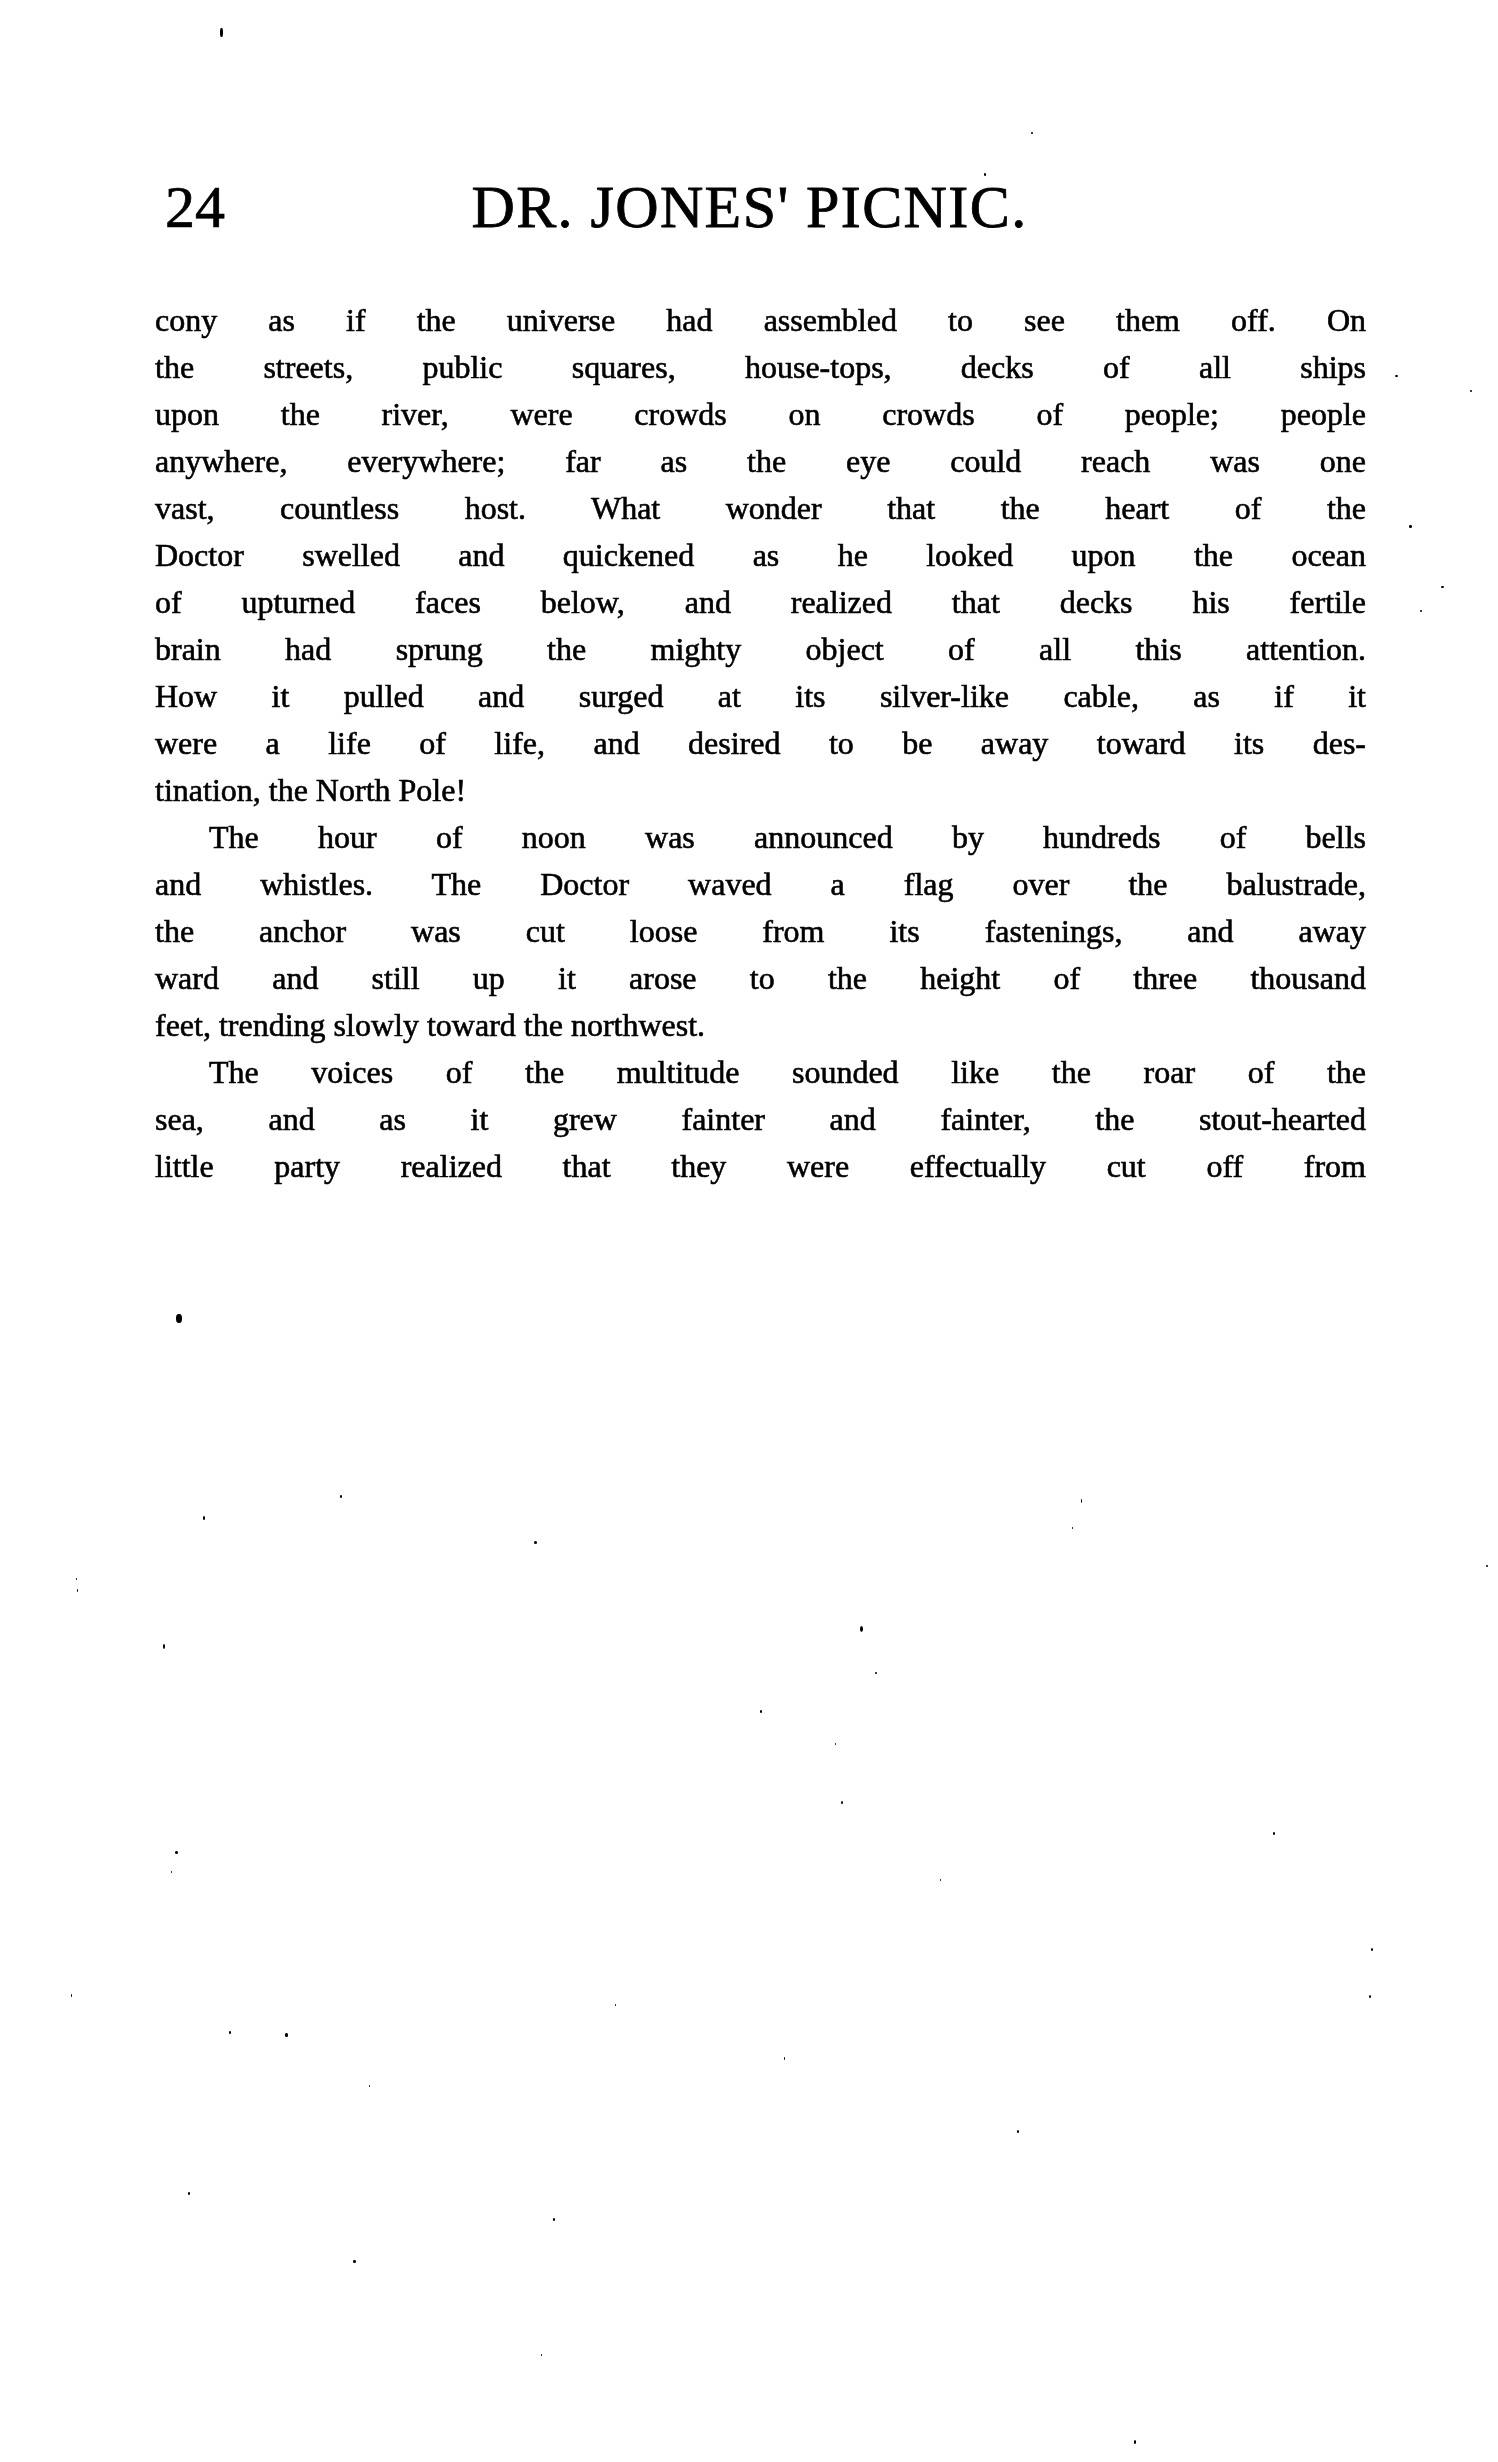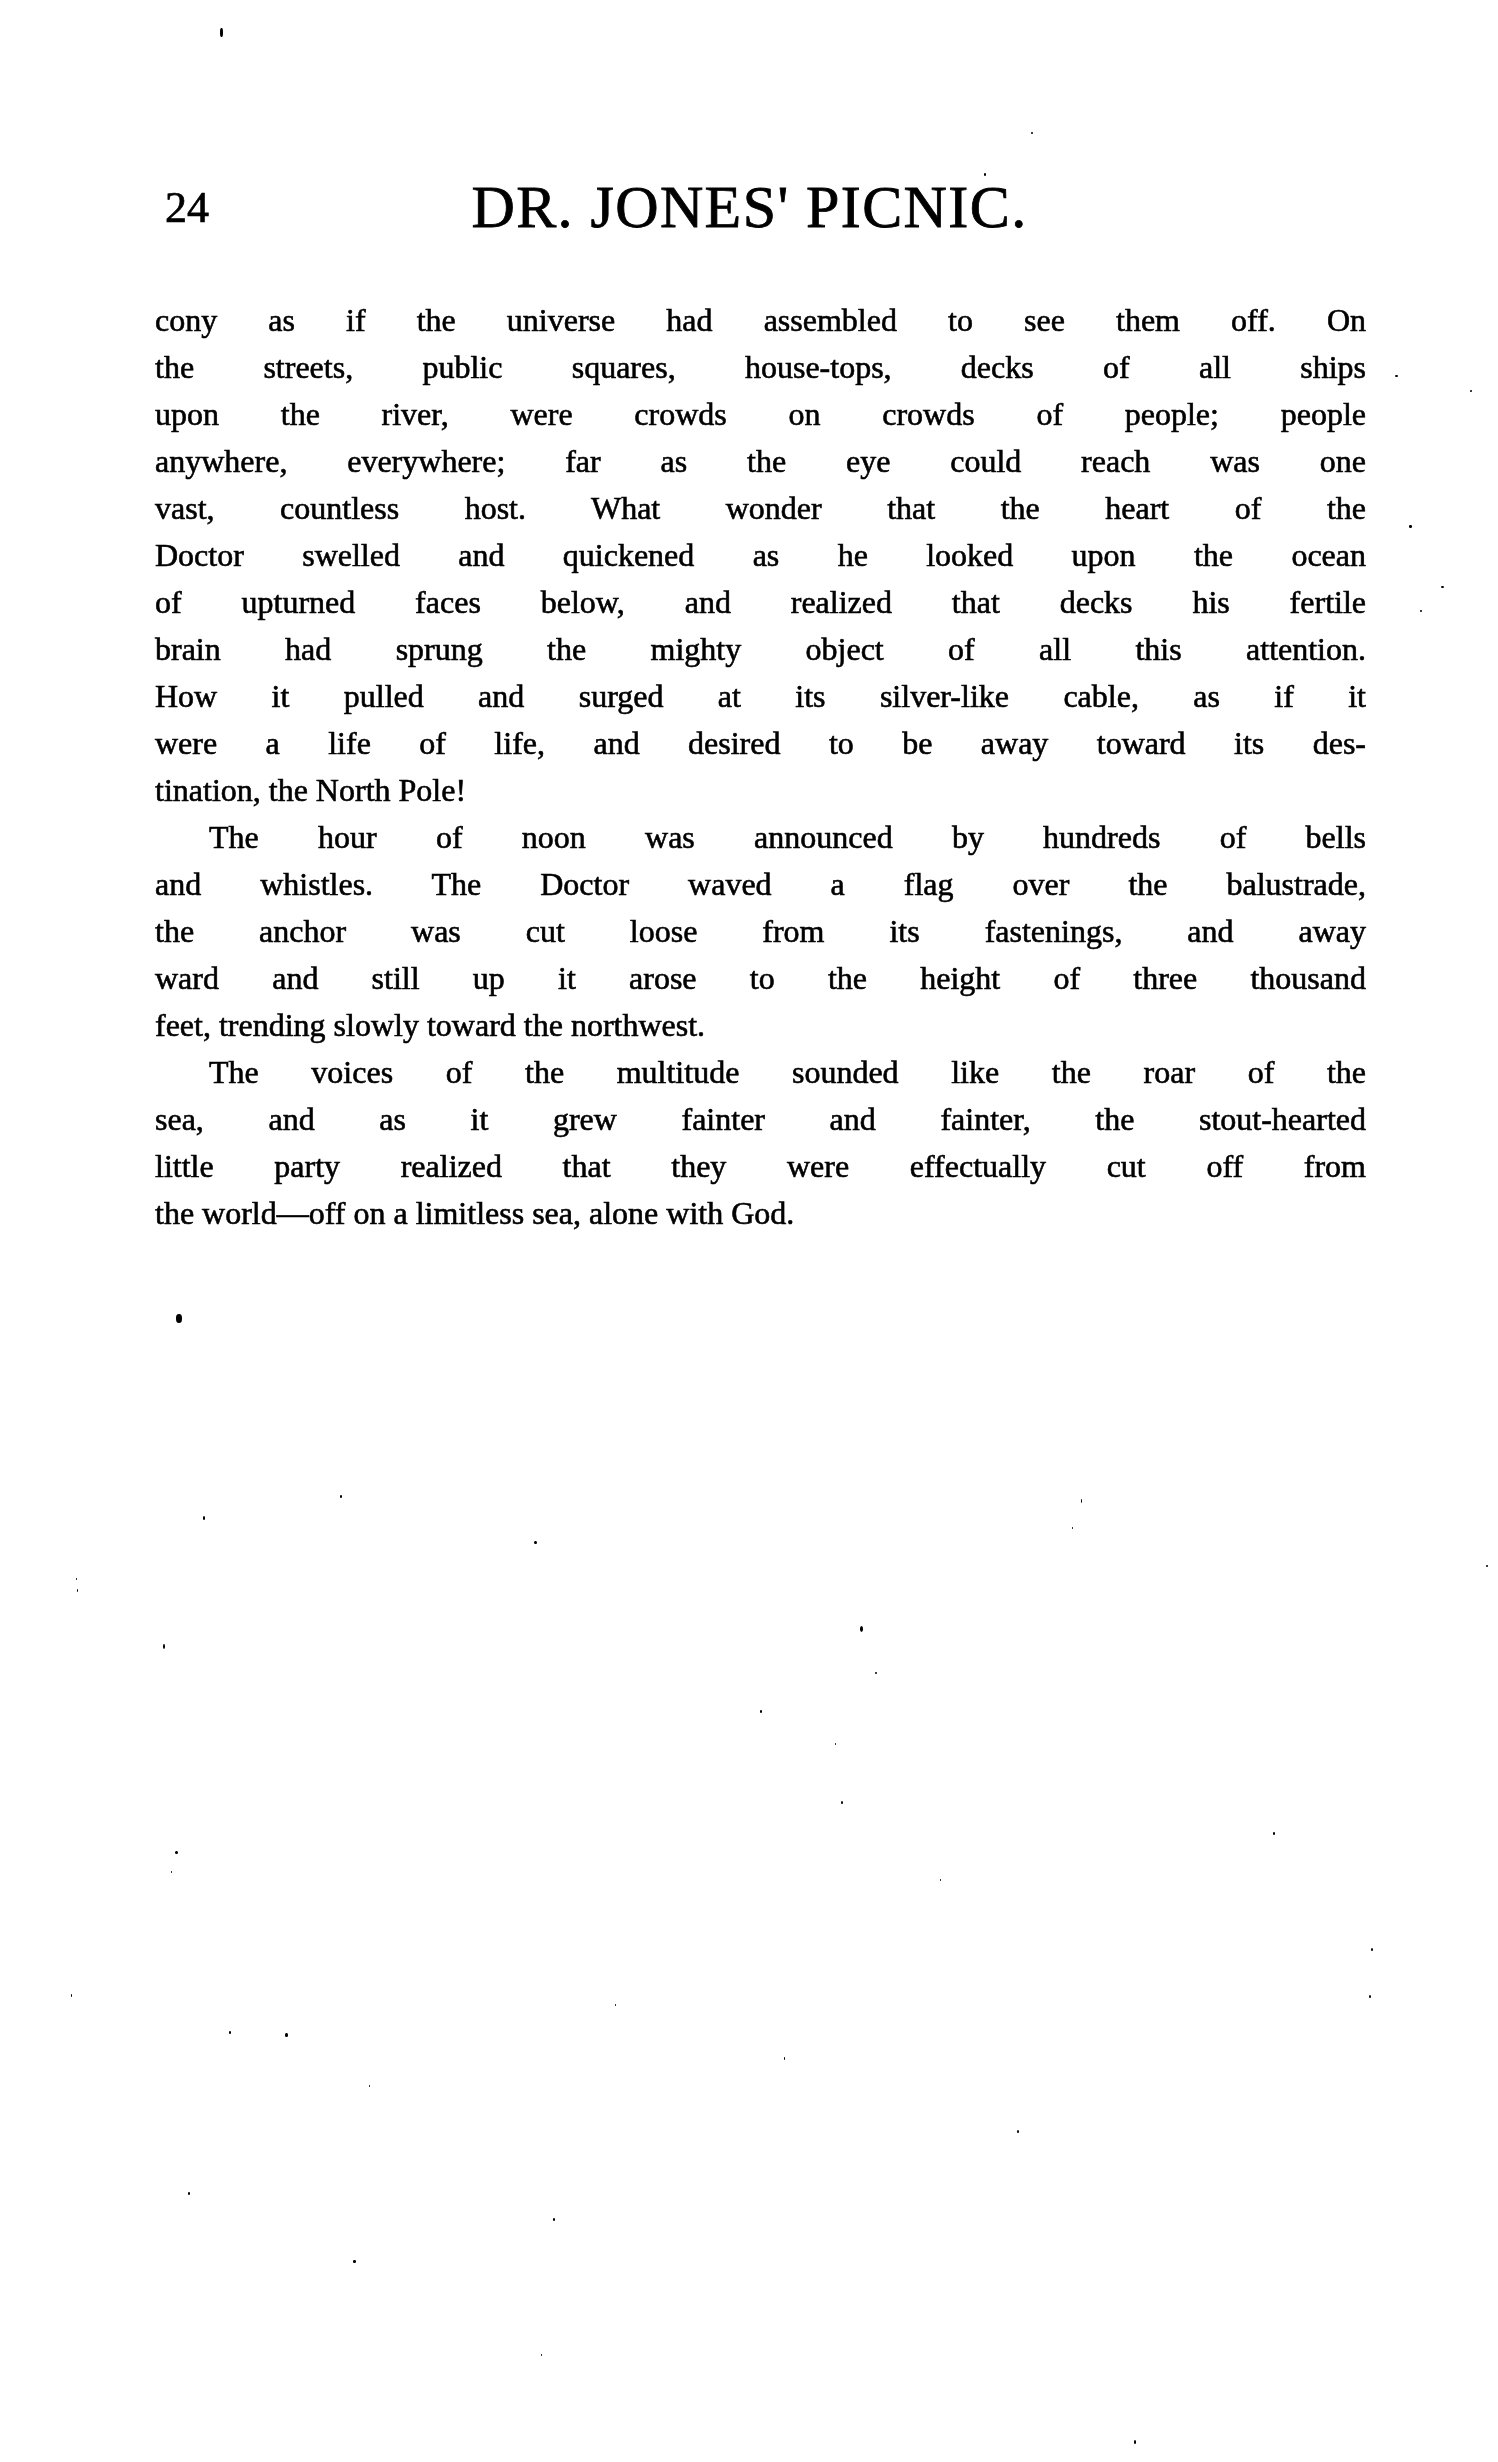"24" .pagenum { font-size: 44px -> 60px }
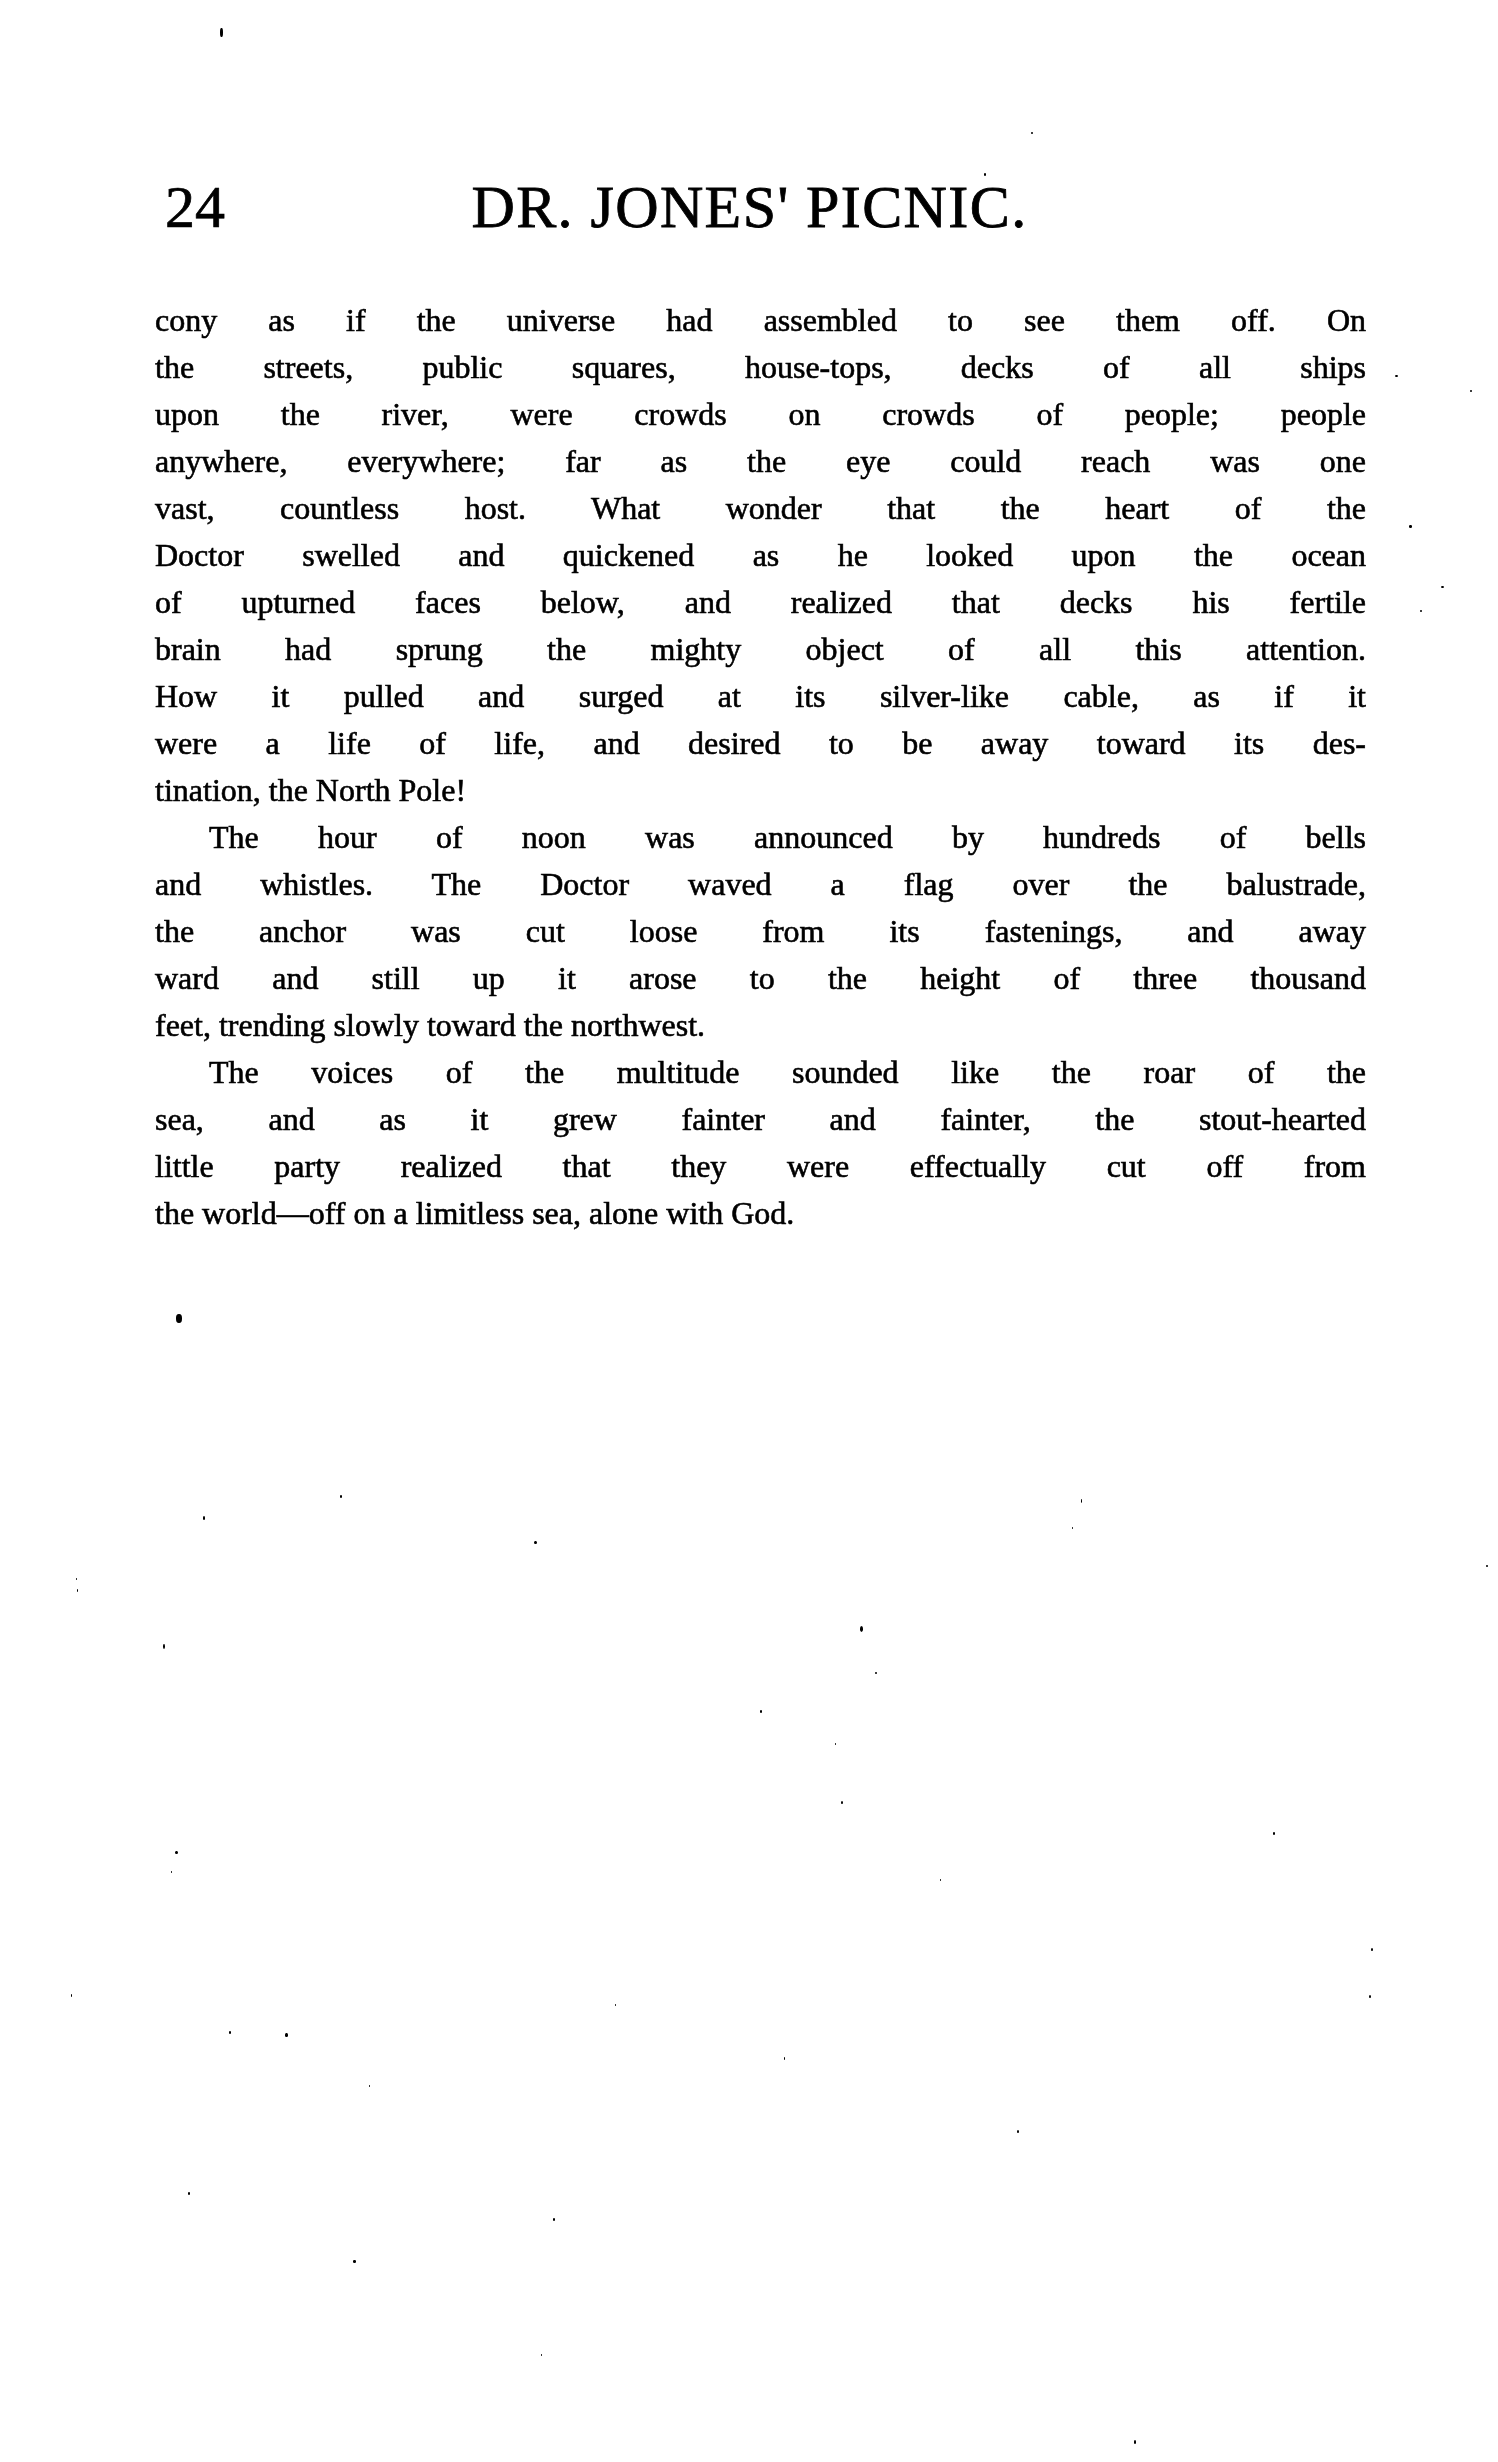"the world—off on a limitless" div.text-line { html: <div>the world—off on a limitless sea, alone with God.</div> -> none }
